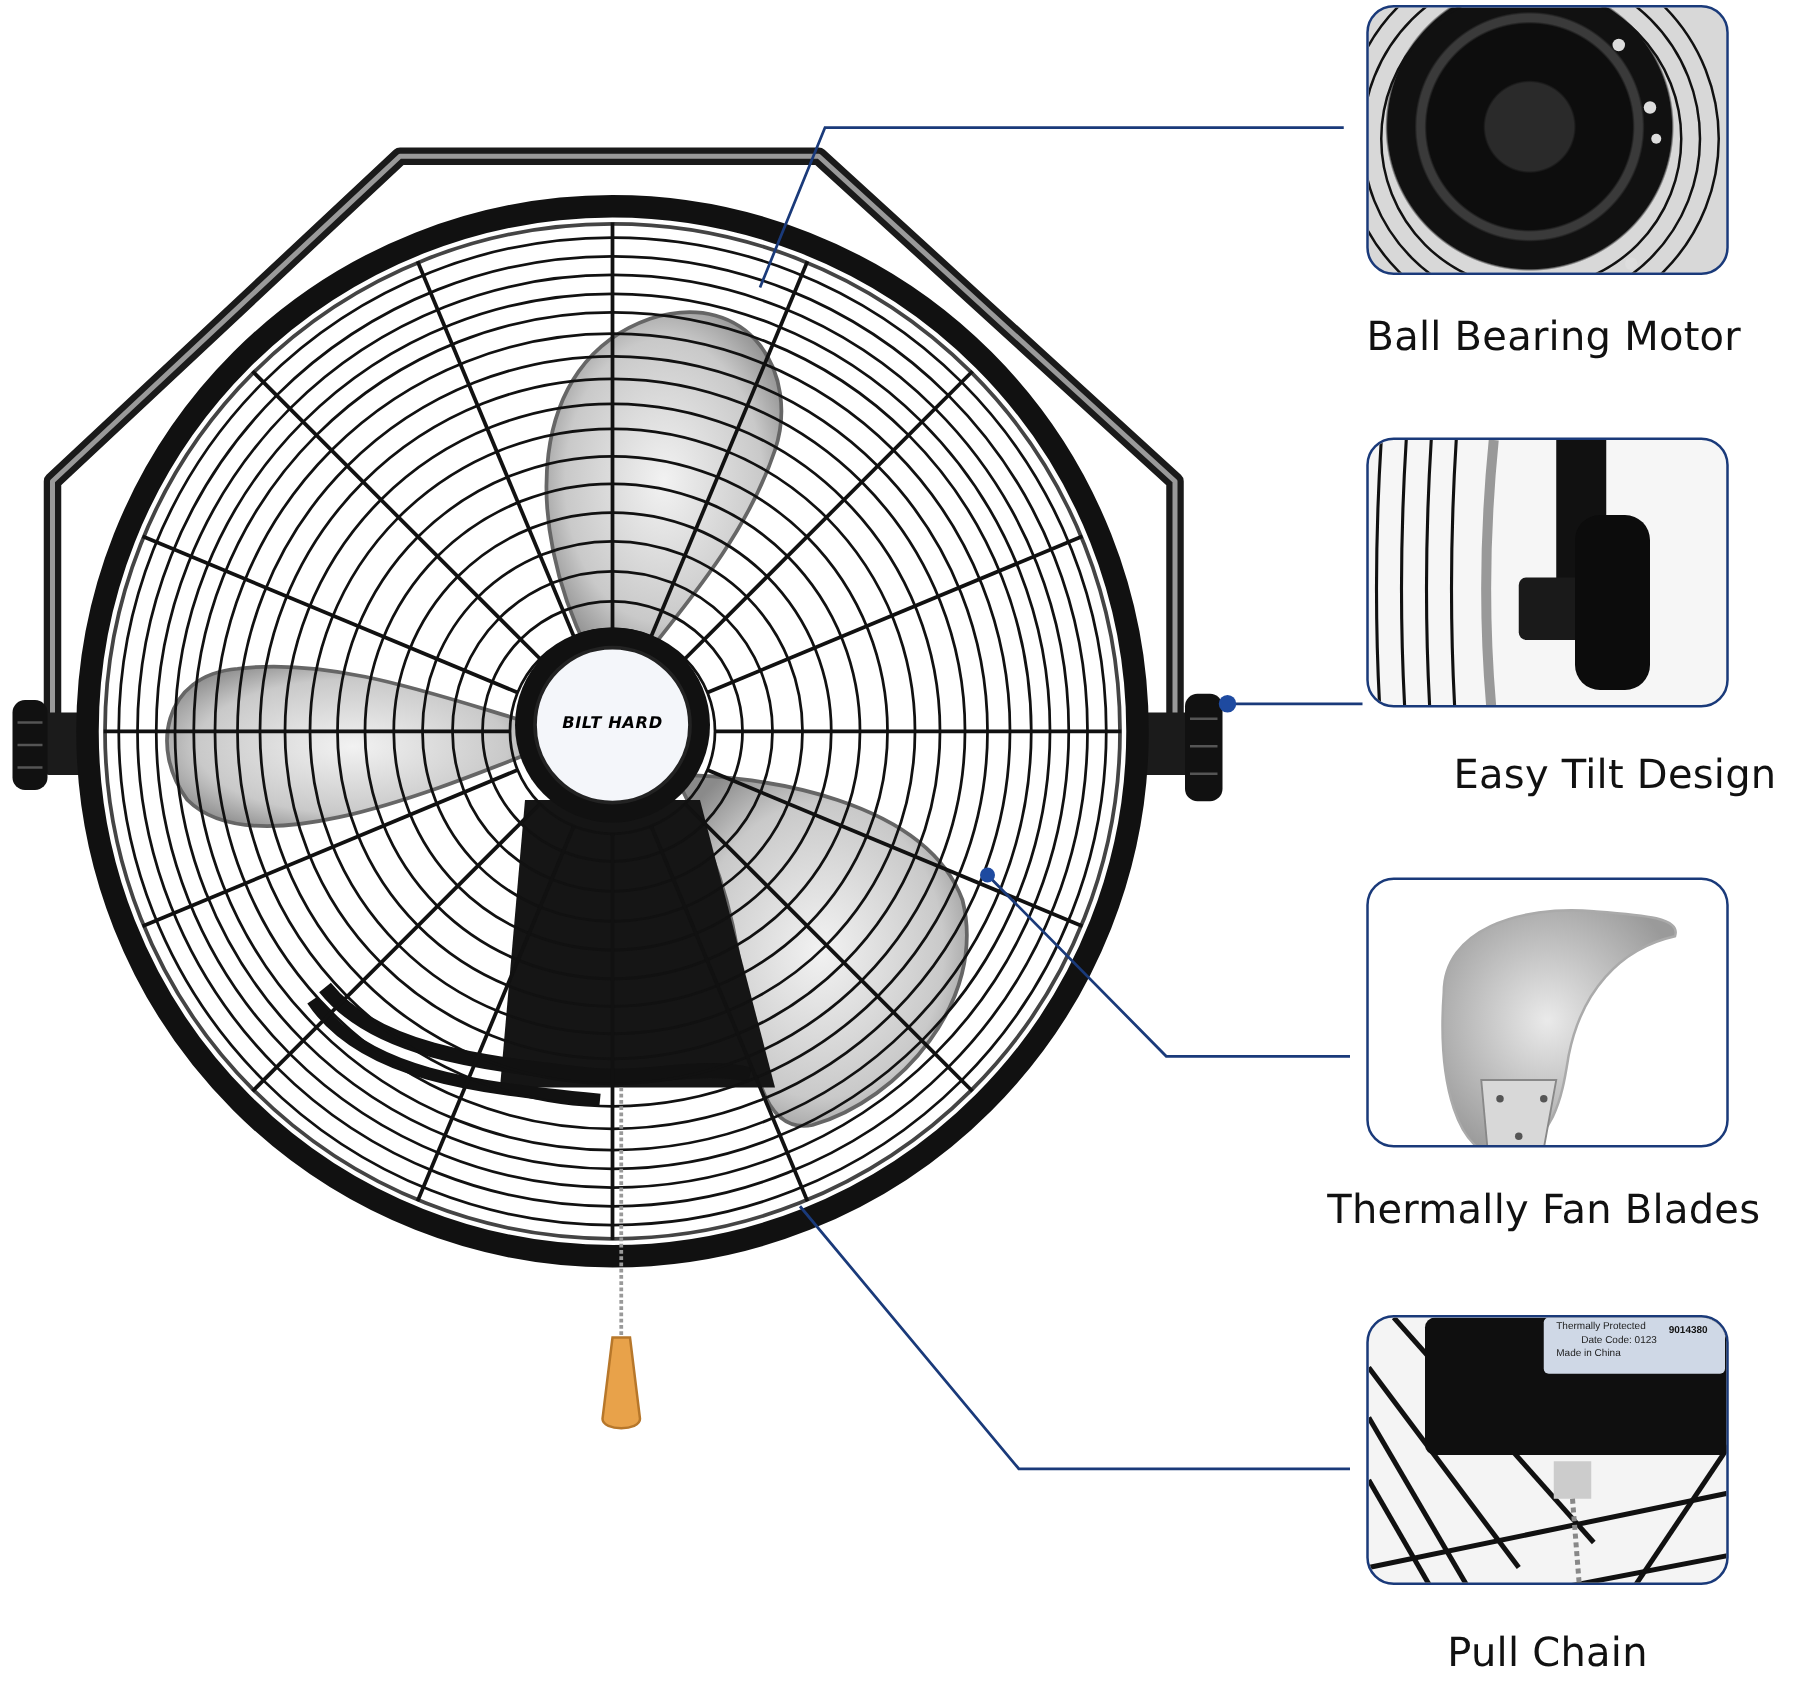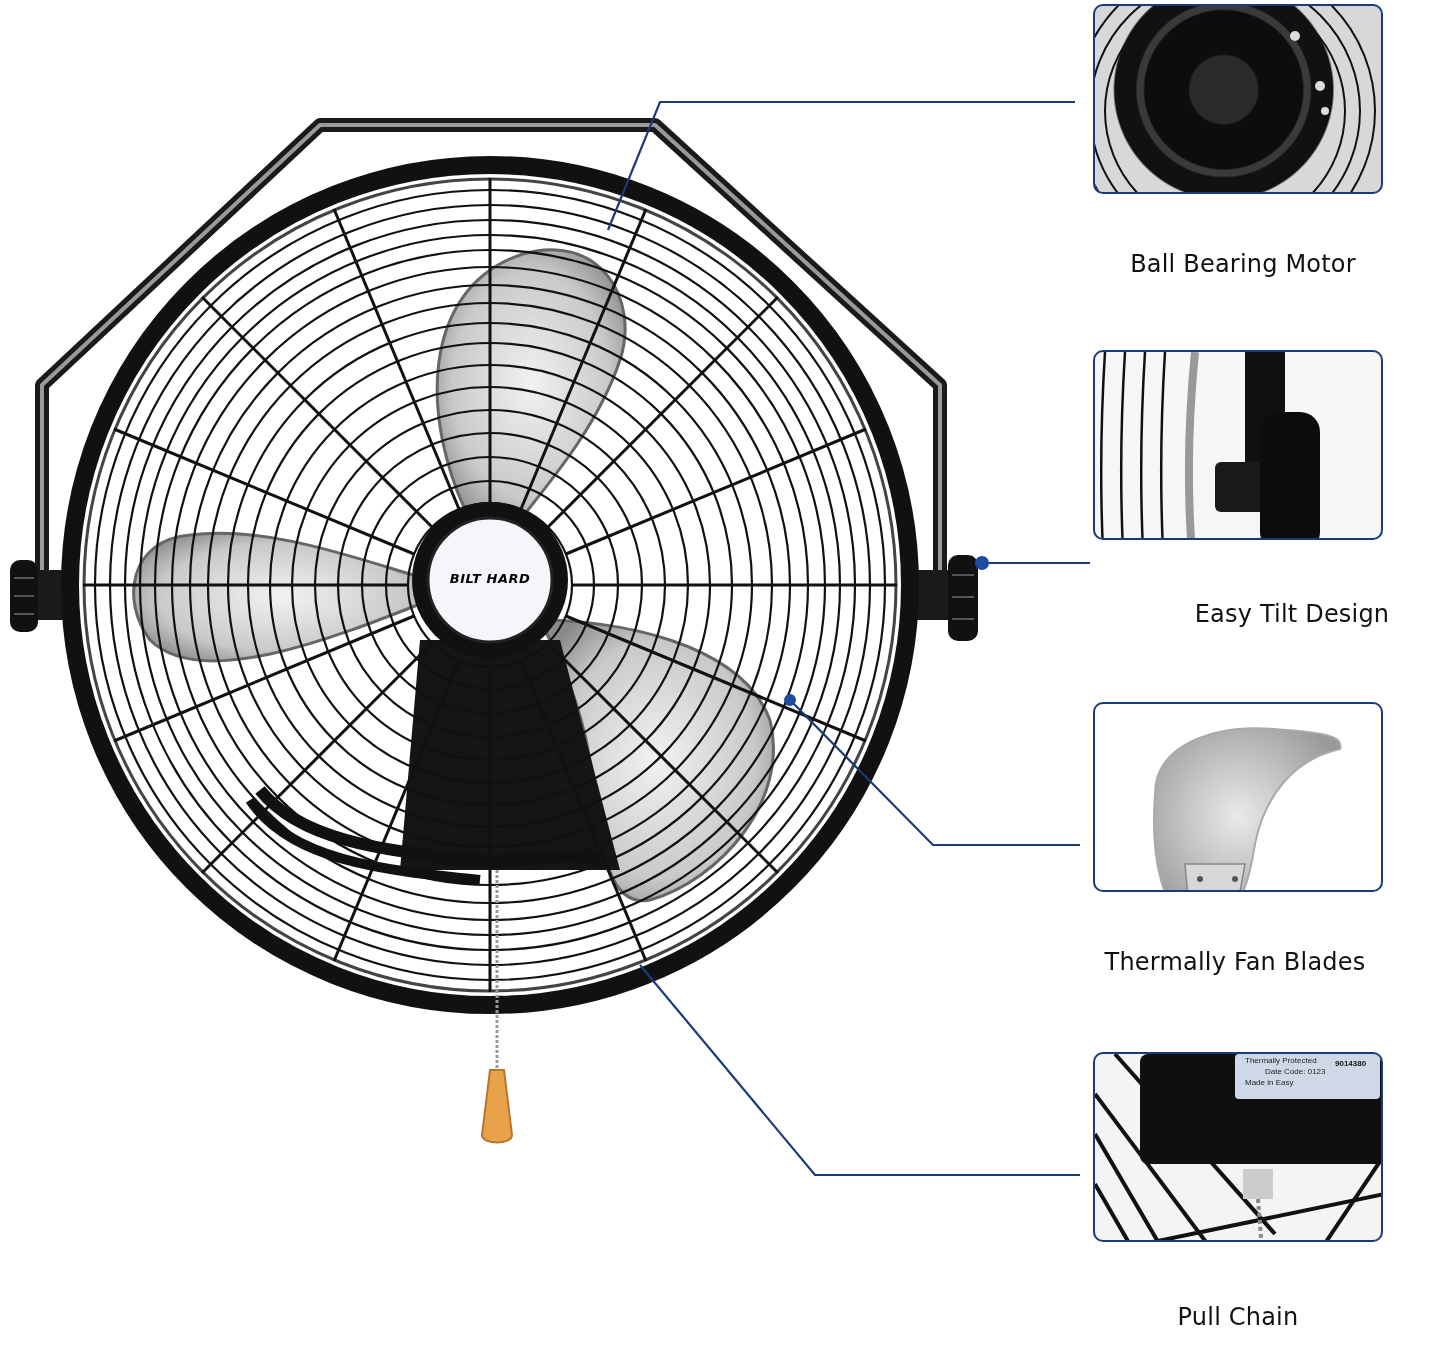"Ball Bearing Motor" .caption { font-size: 24px -> 32px }
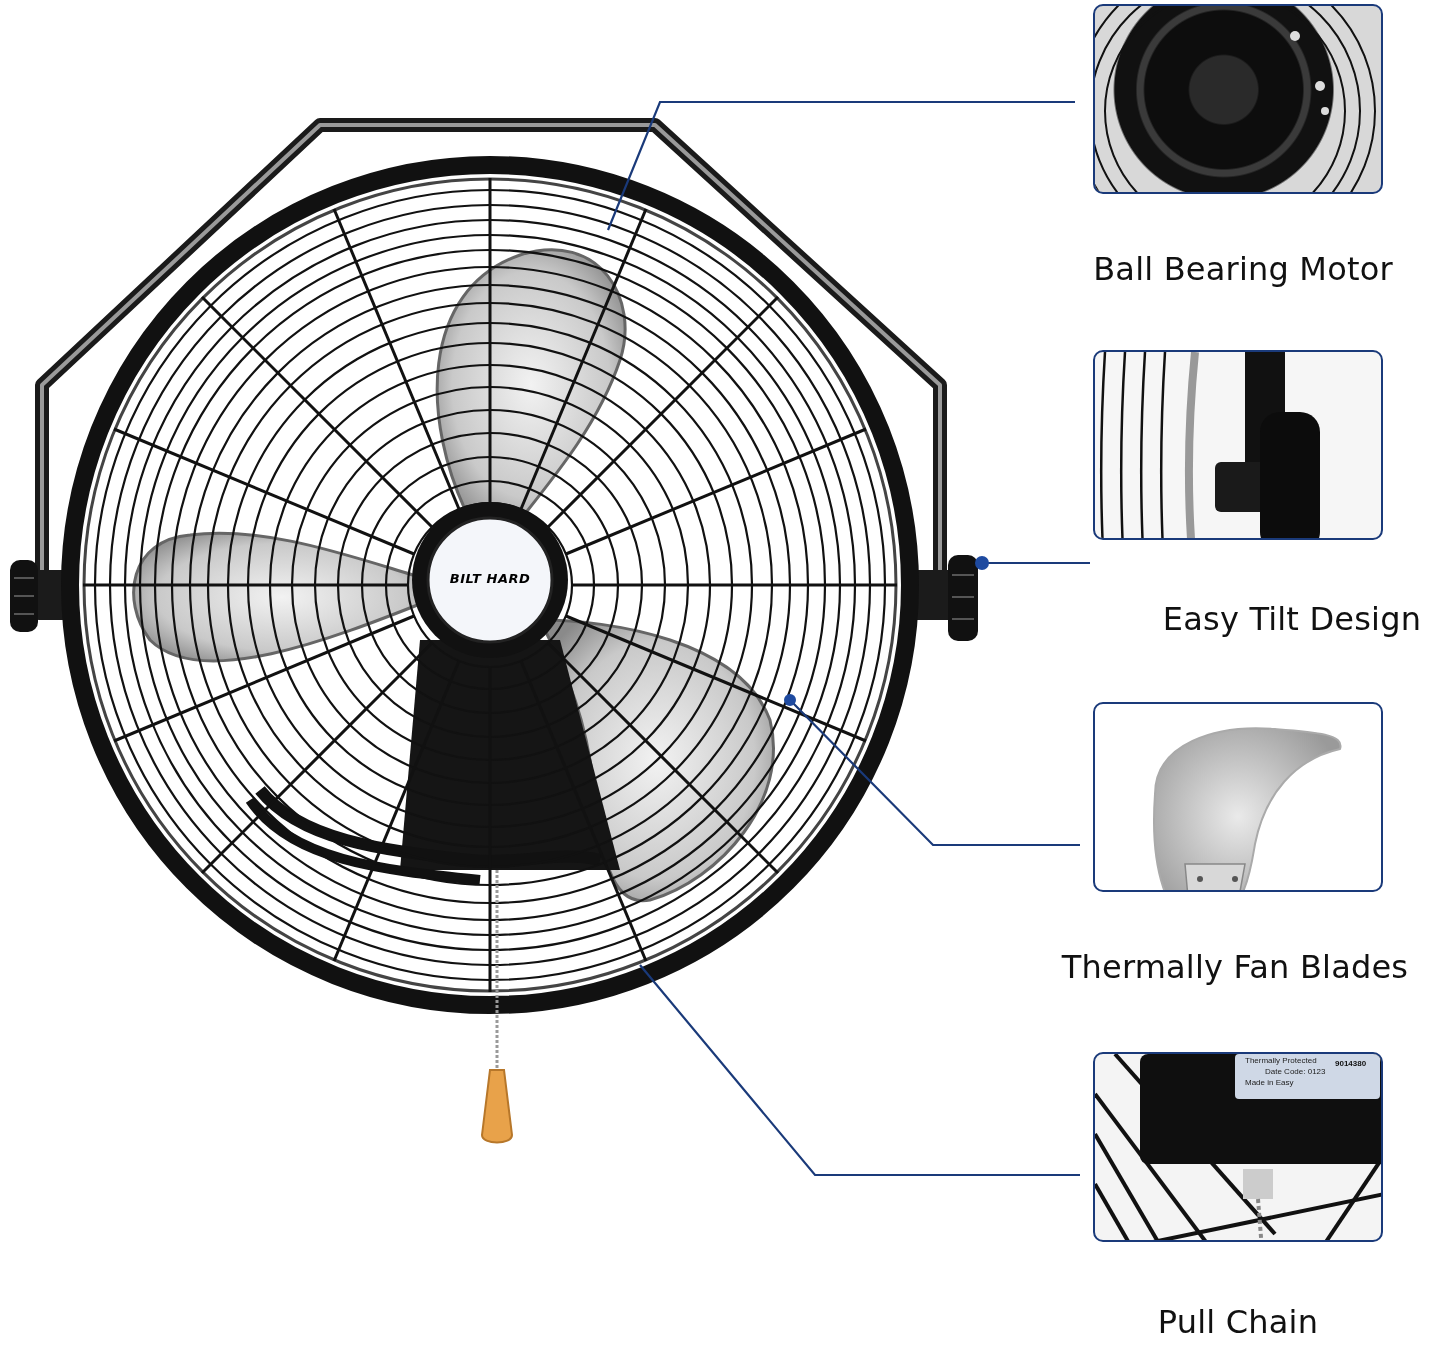"Thermally Protected" .thumb { border-radius: 10px -> 22px; height: 190px -> 216px }
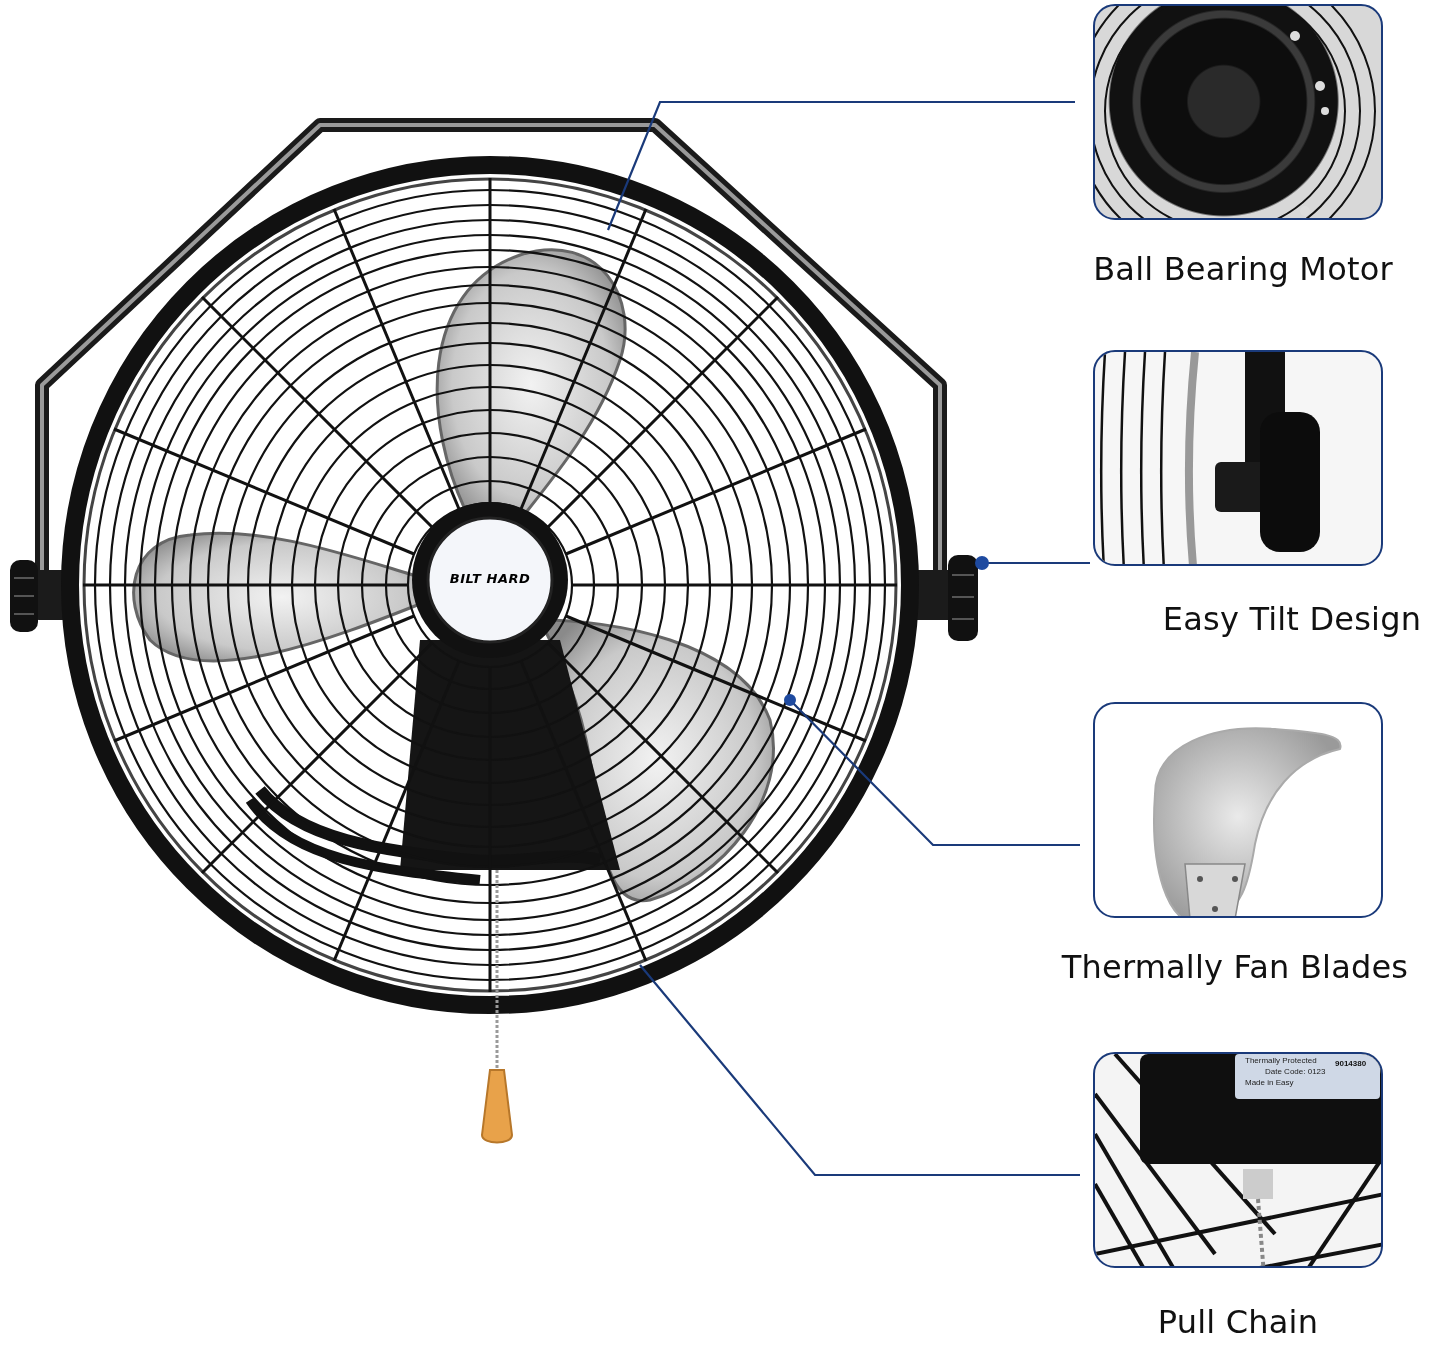"Made in Easy" div { text: Easy -> China }
